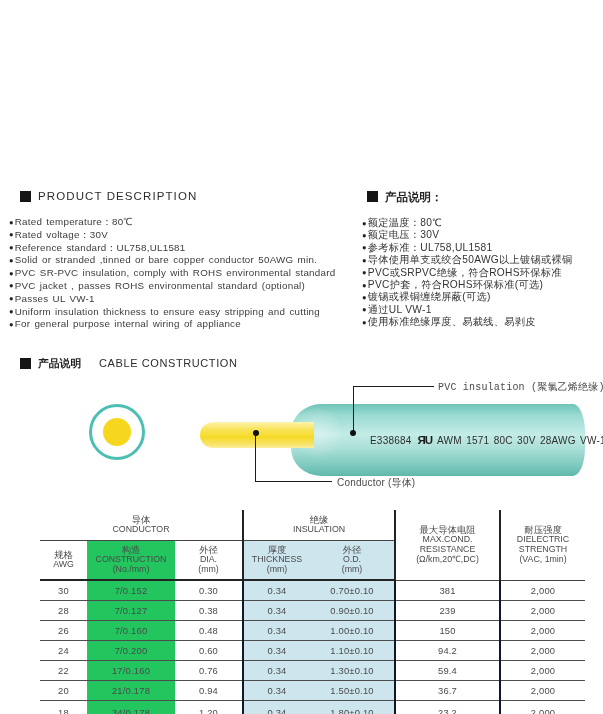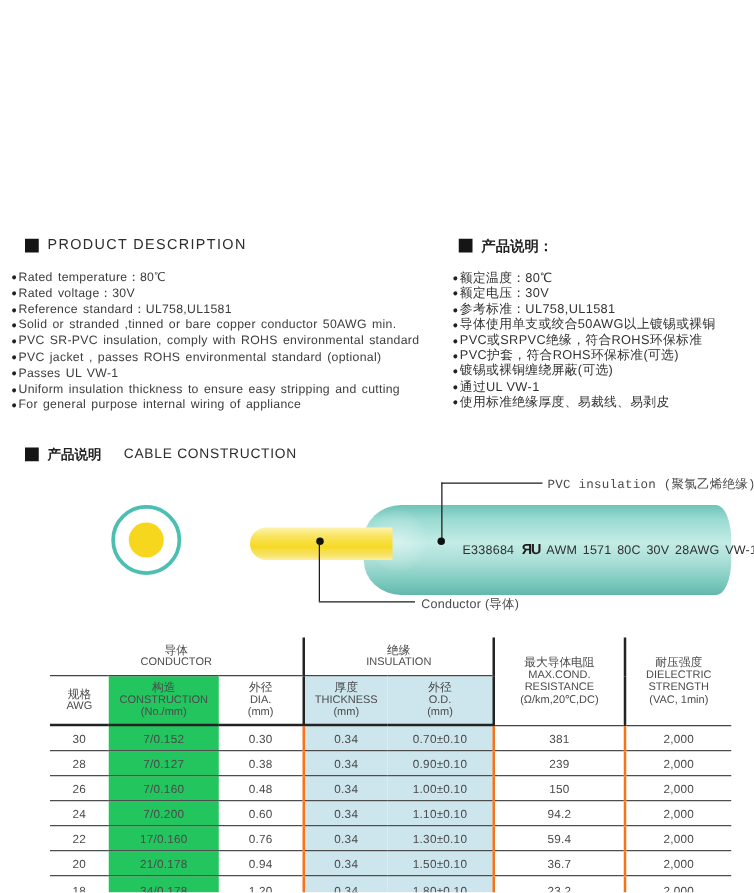"0.30" td.vr { border-right: 2px solid #f97316 -> 2px solid #0f172a }
